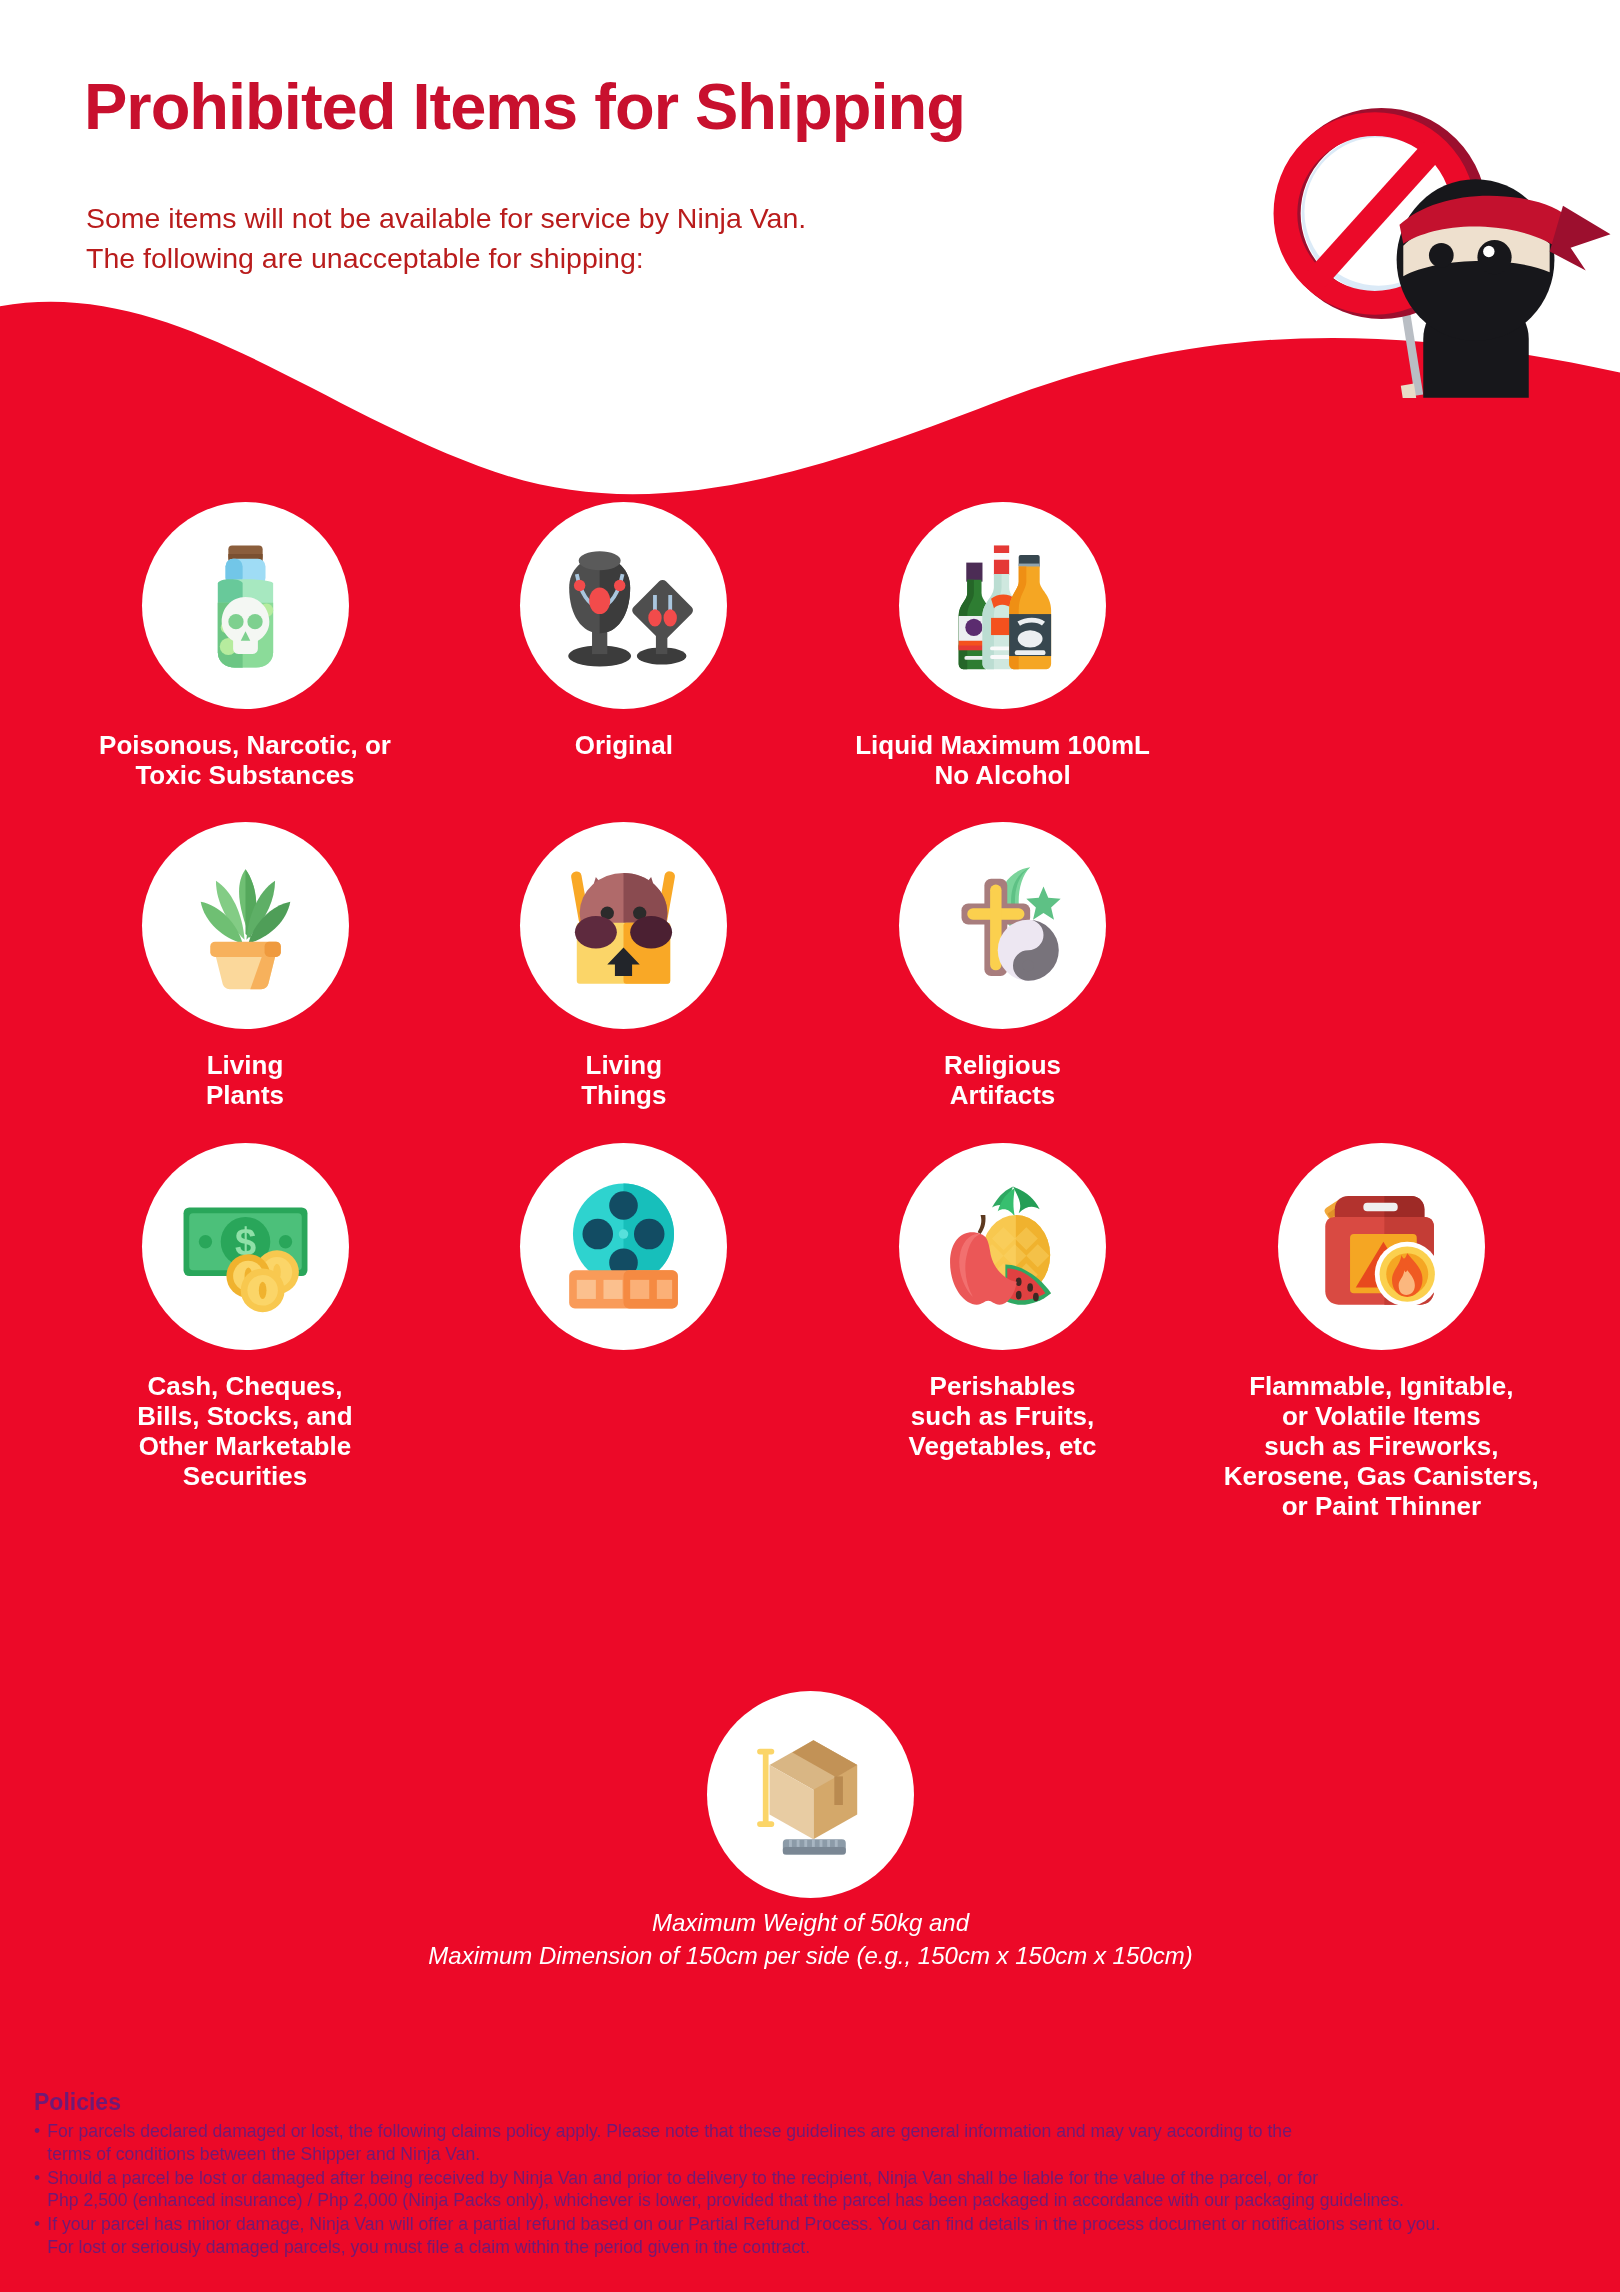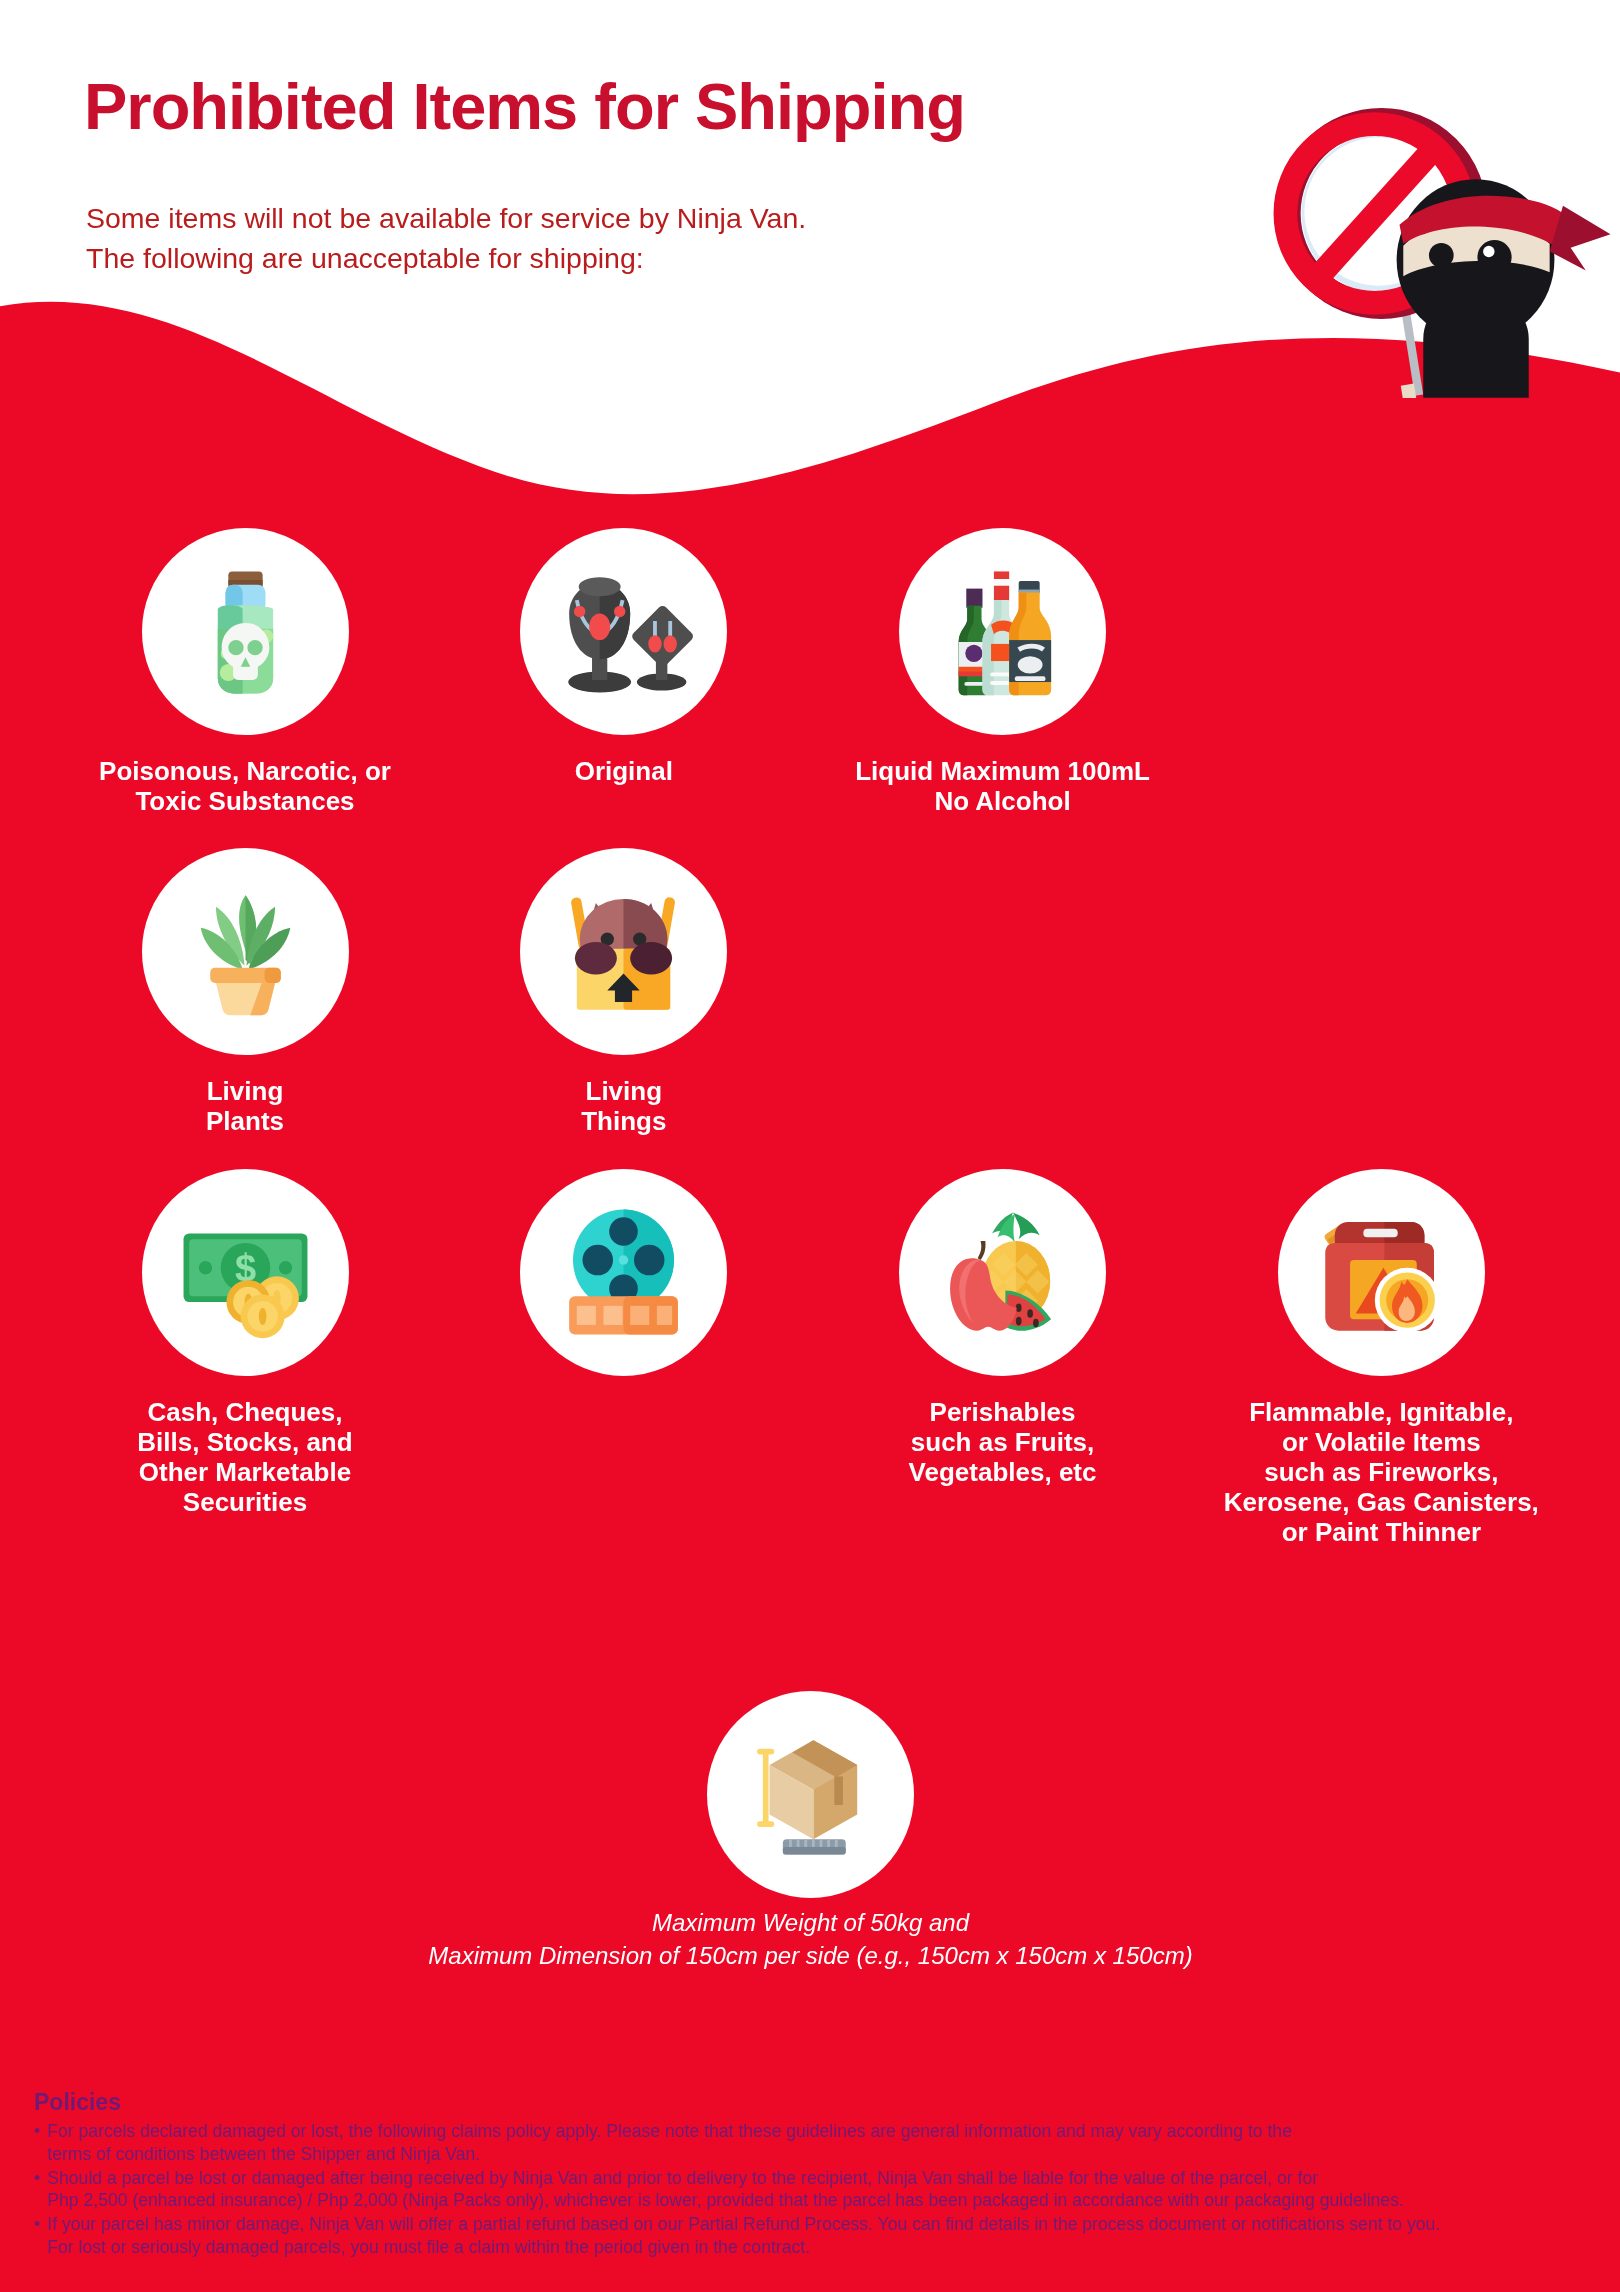"Poisonous, Narcotic, or" #grid { top: 528px -> 502px }
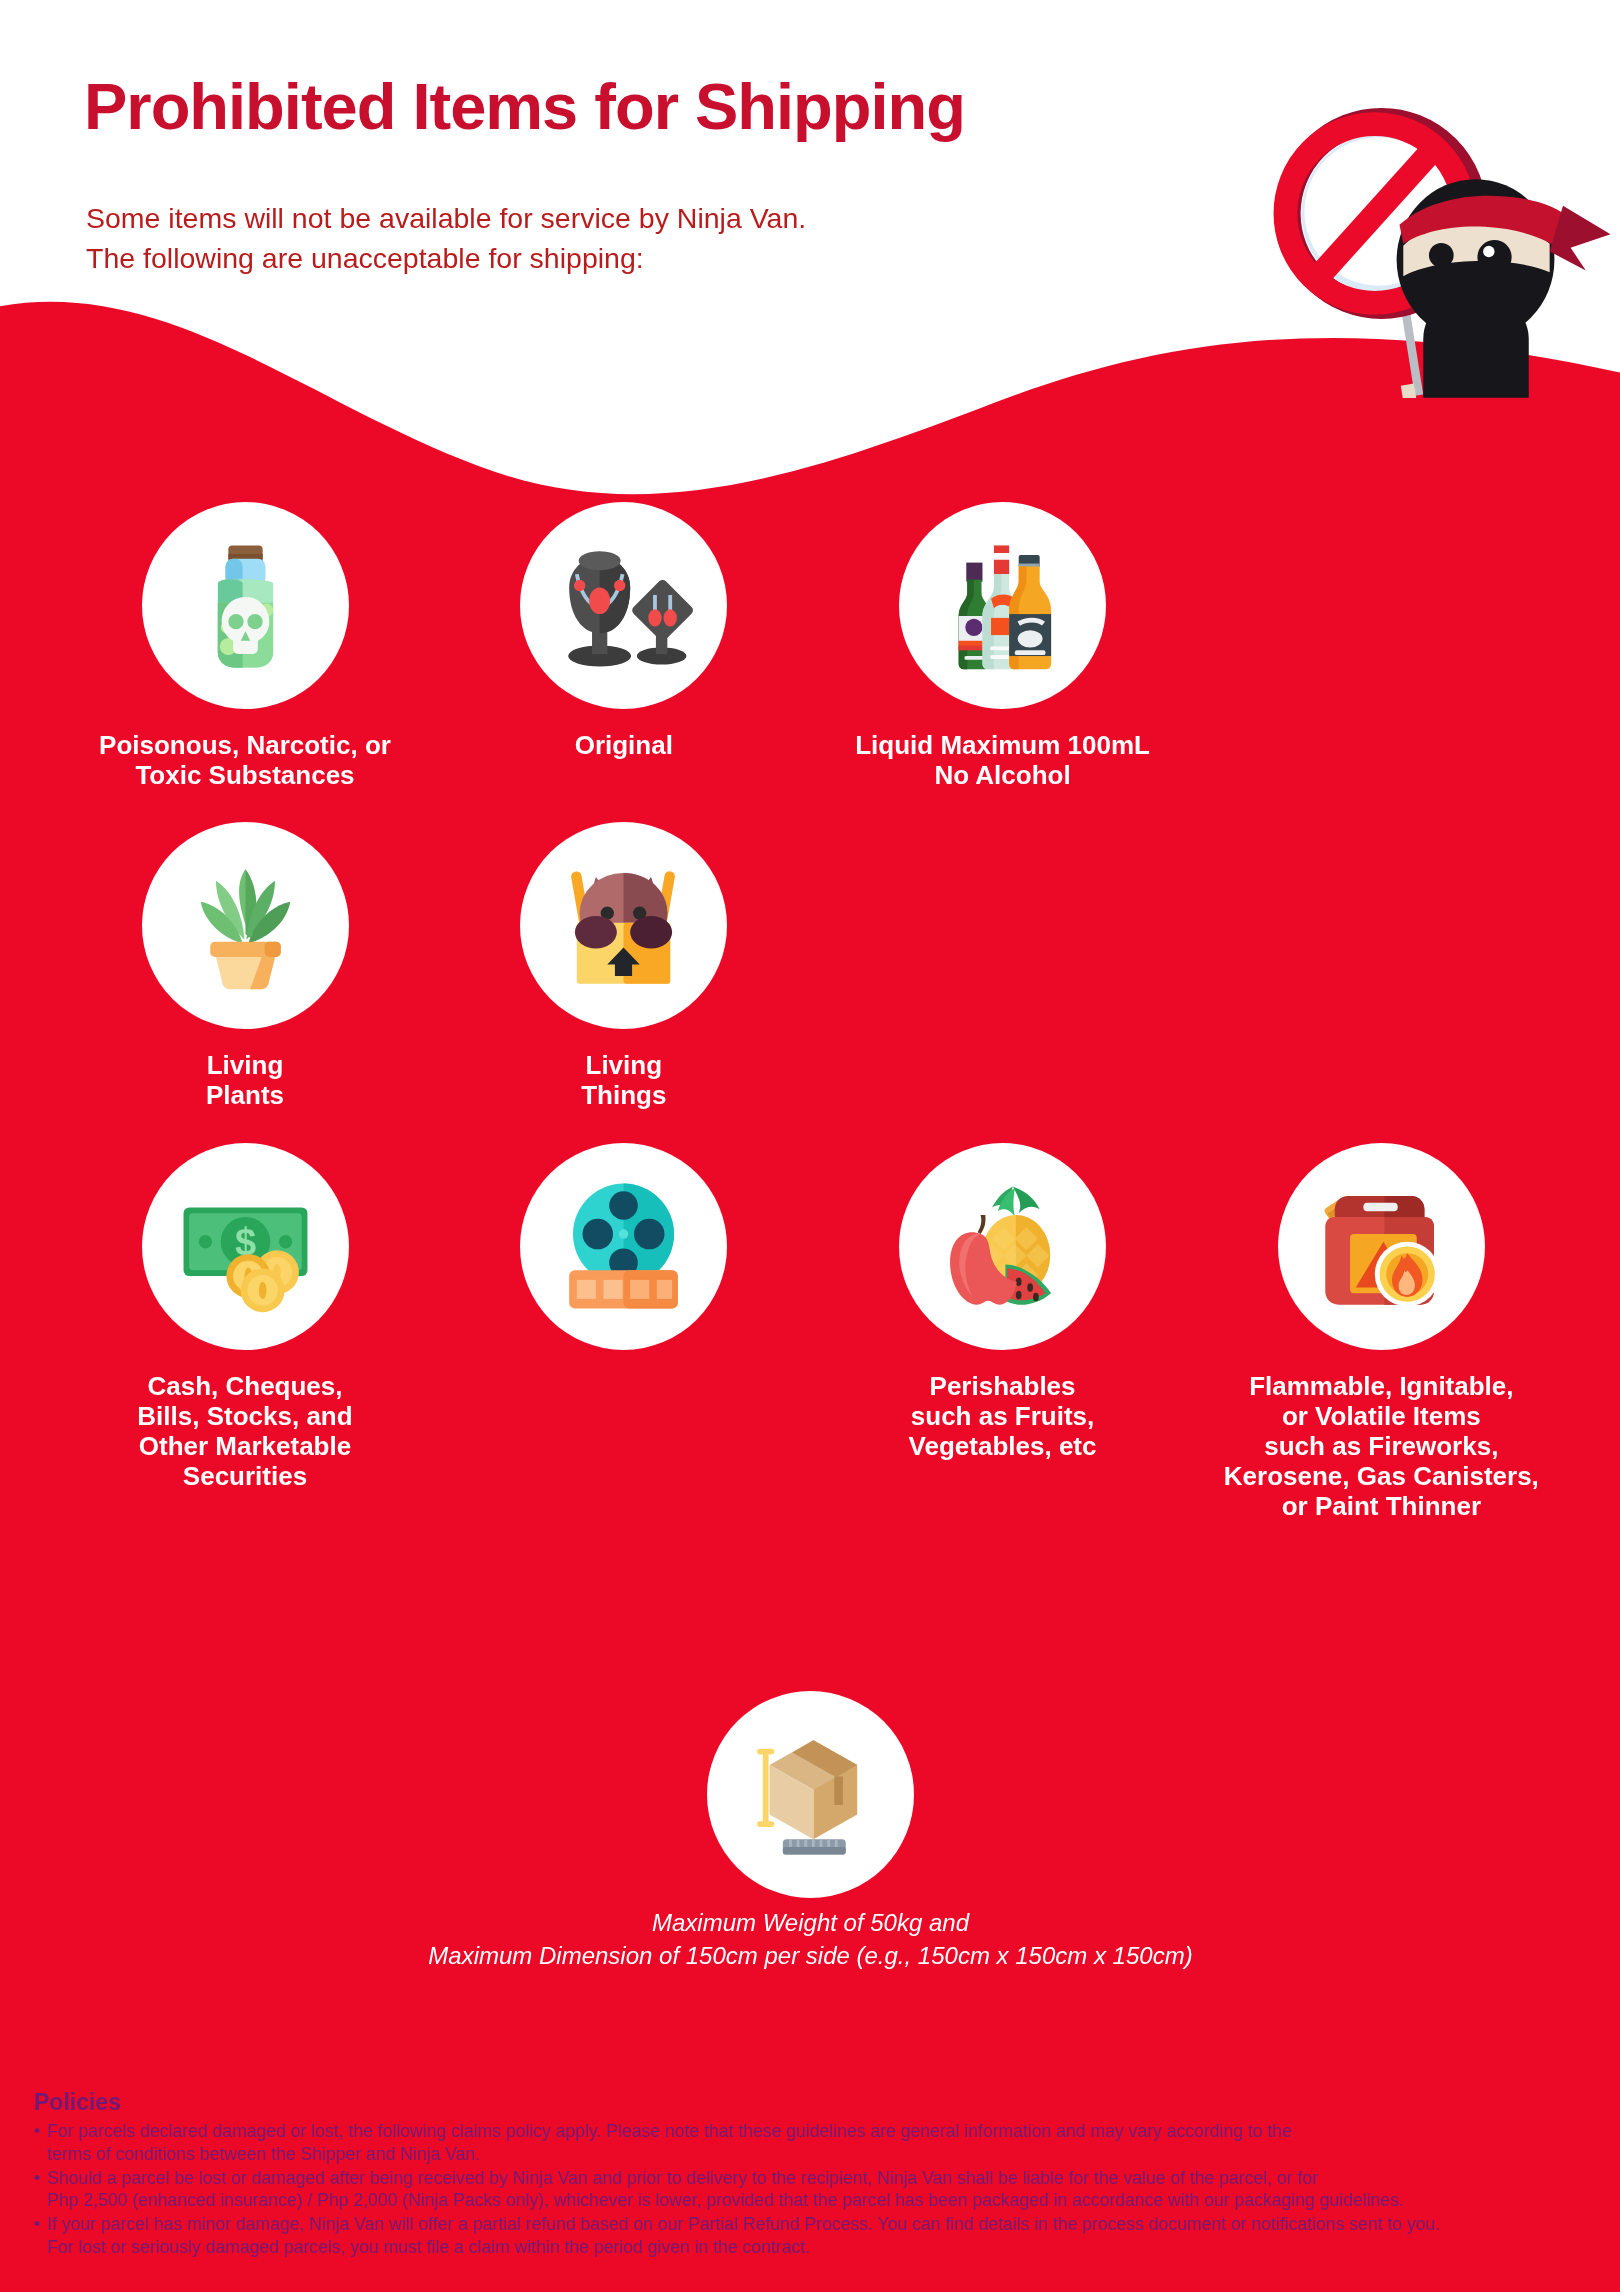"Religious" div.cell { html: none -> <div> <div> <svg> <path></path> <path></path> <path></path> <rect></rect> <rect></rect> <rect></rect> <rect></rect> <circle></circle> <path></path> <circle></circle> <circle></circle> </svg> </div> <div>Religious Artifacts</div> </div> }
